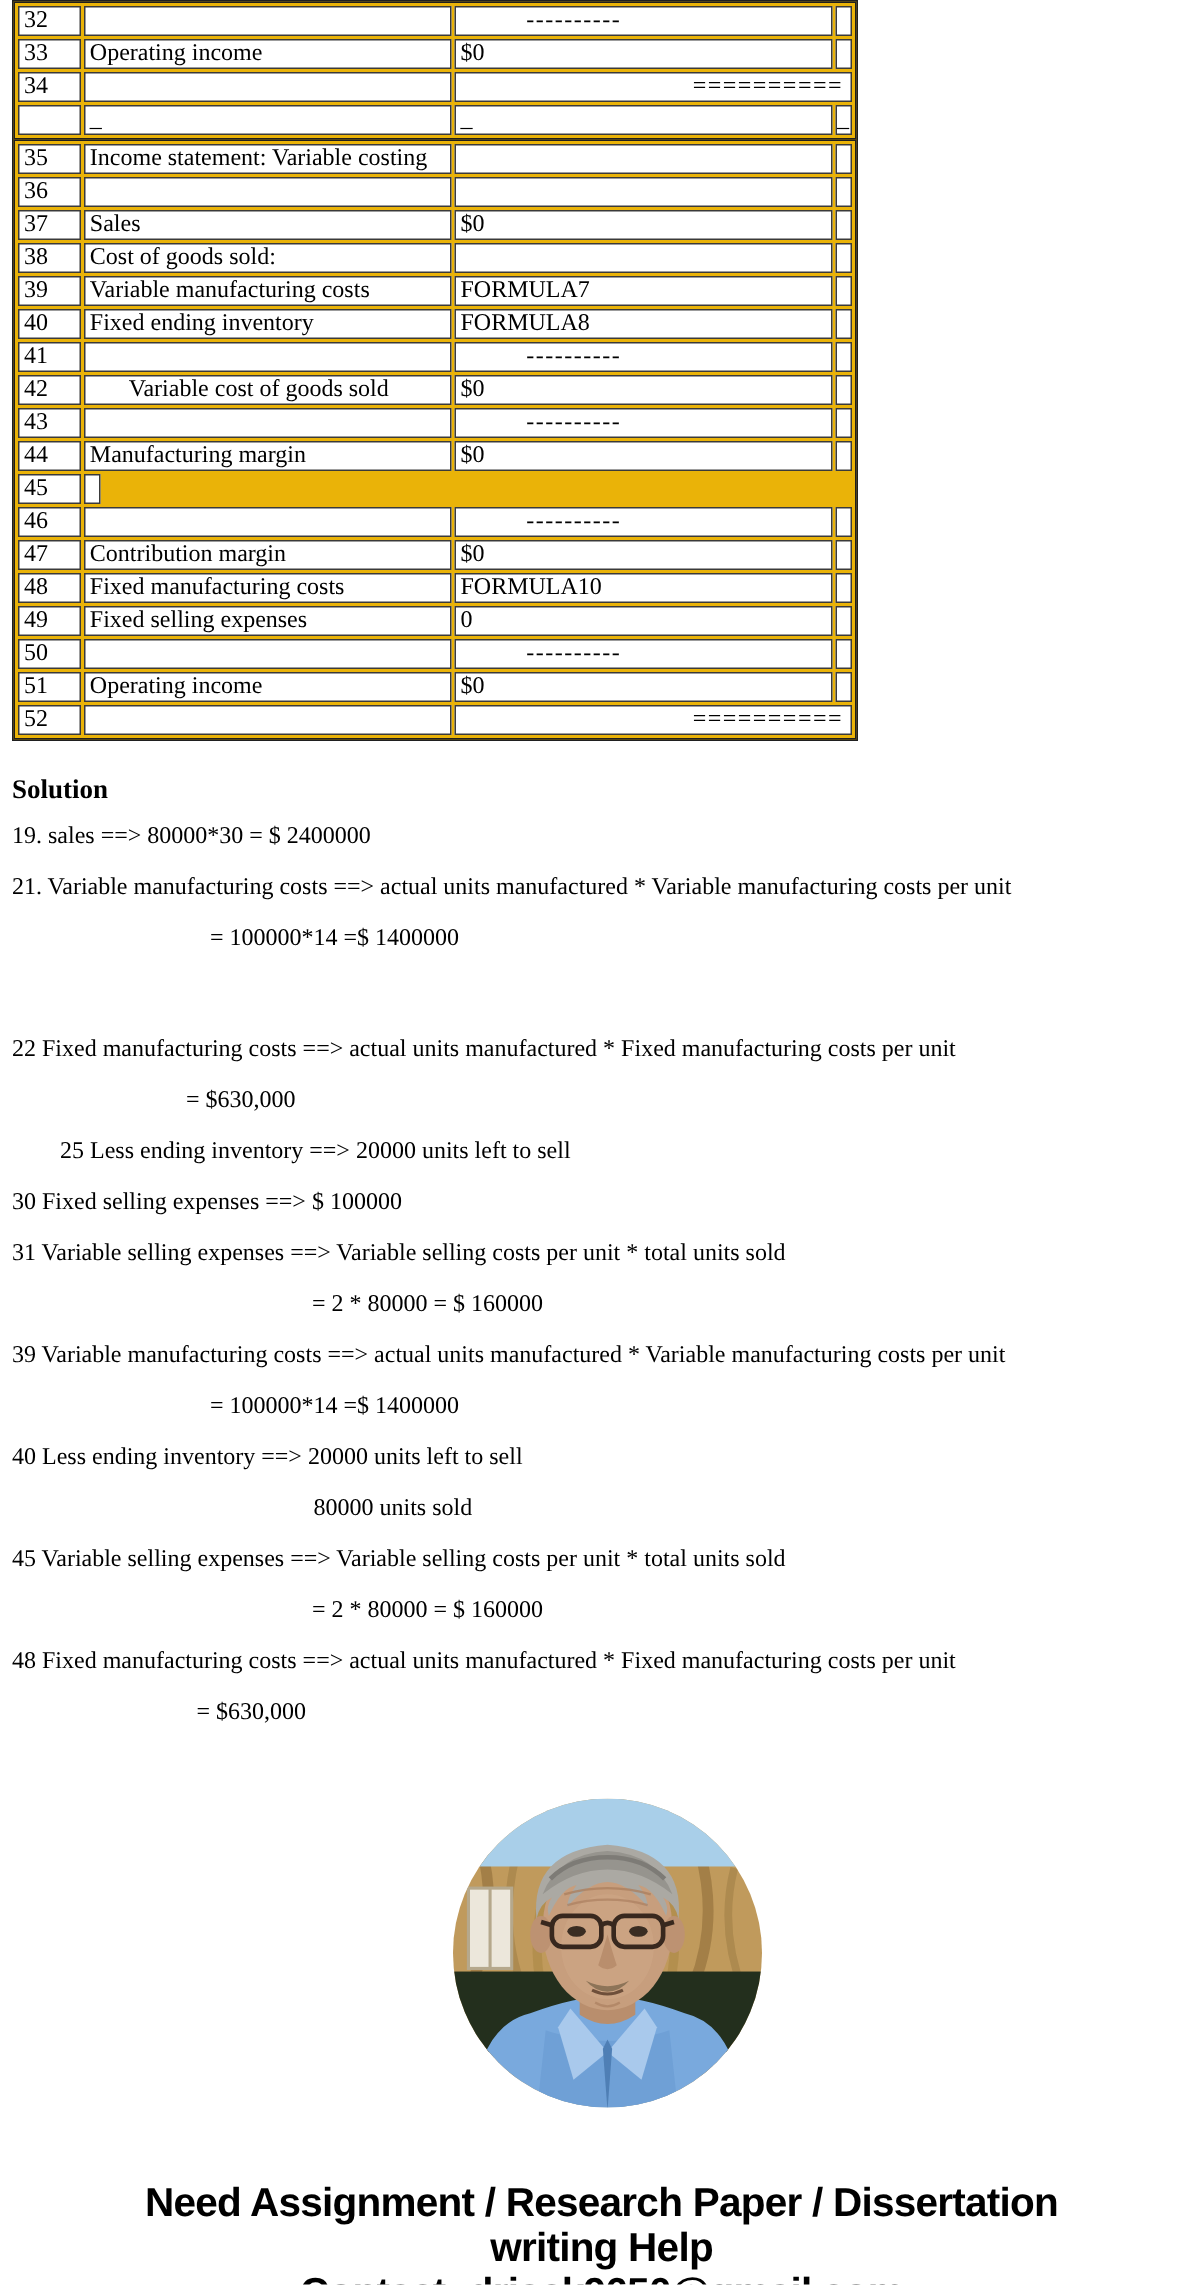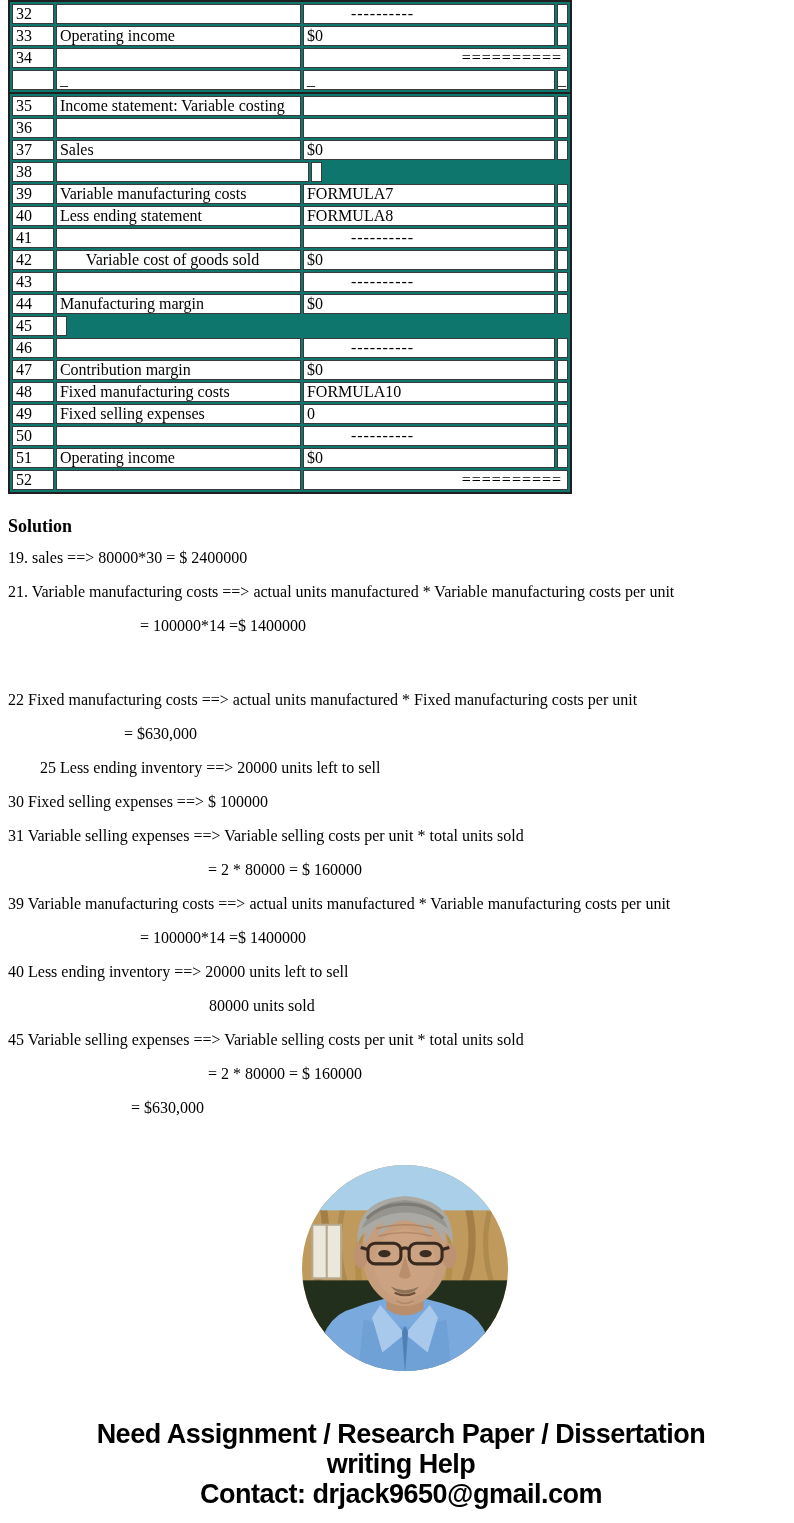"32" .sheet { background: #0f766e -> #eab308 }
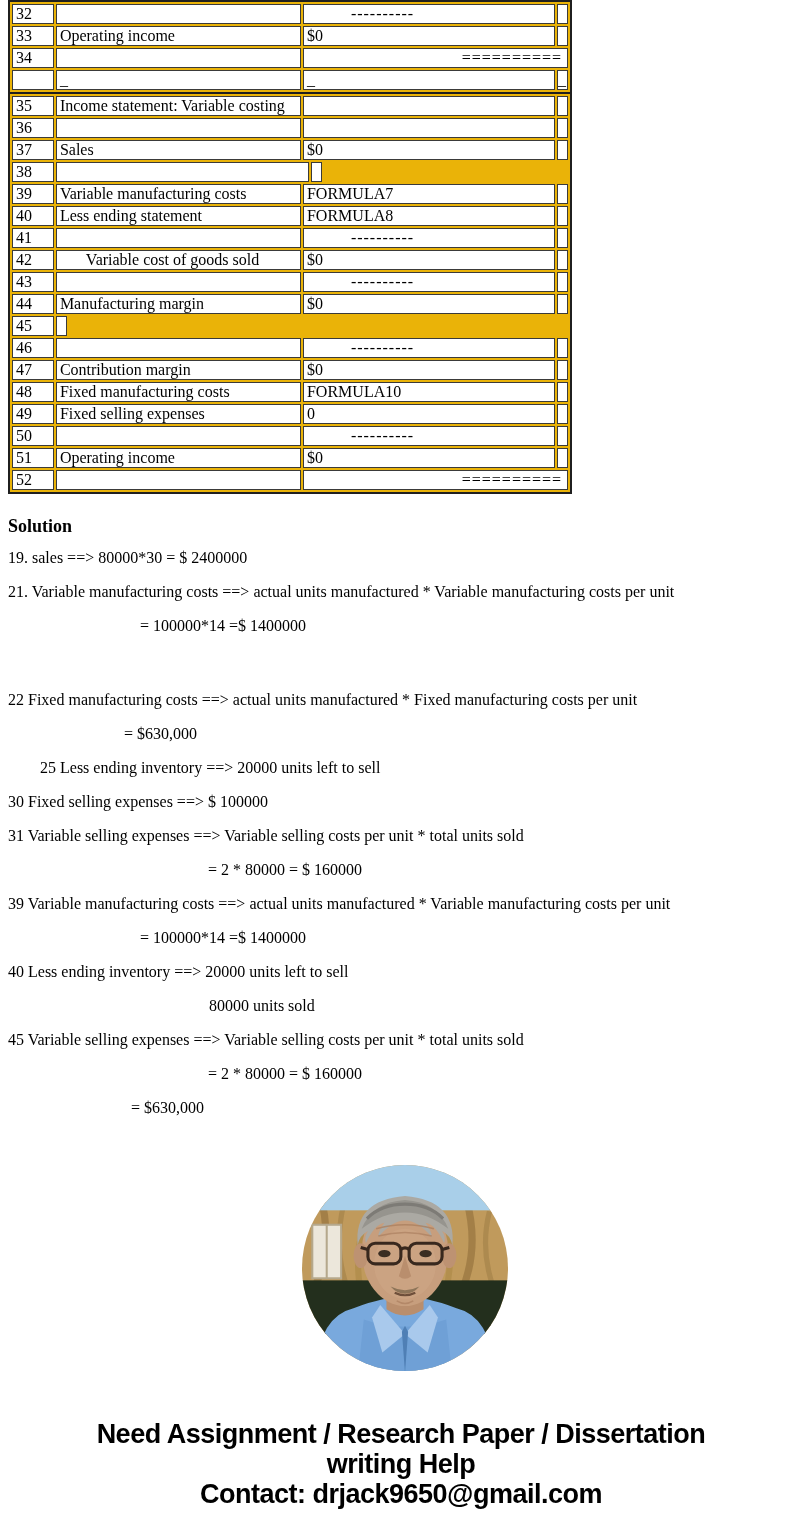"Cost of goods sold:" div.cell { html: none -> <div>Cost of goods sold:</div> }
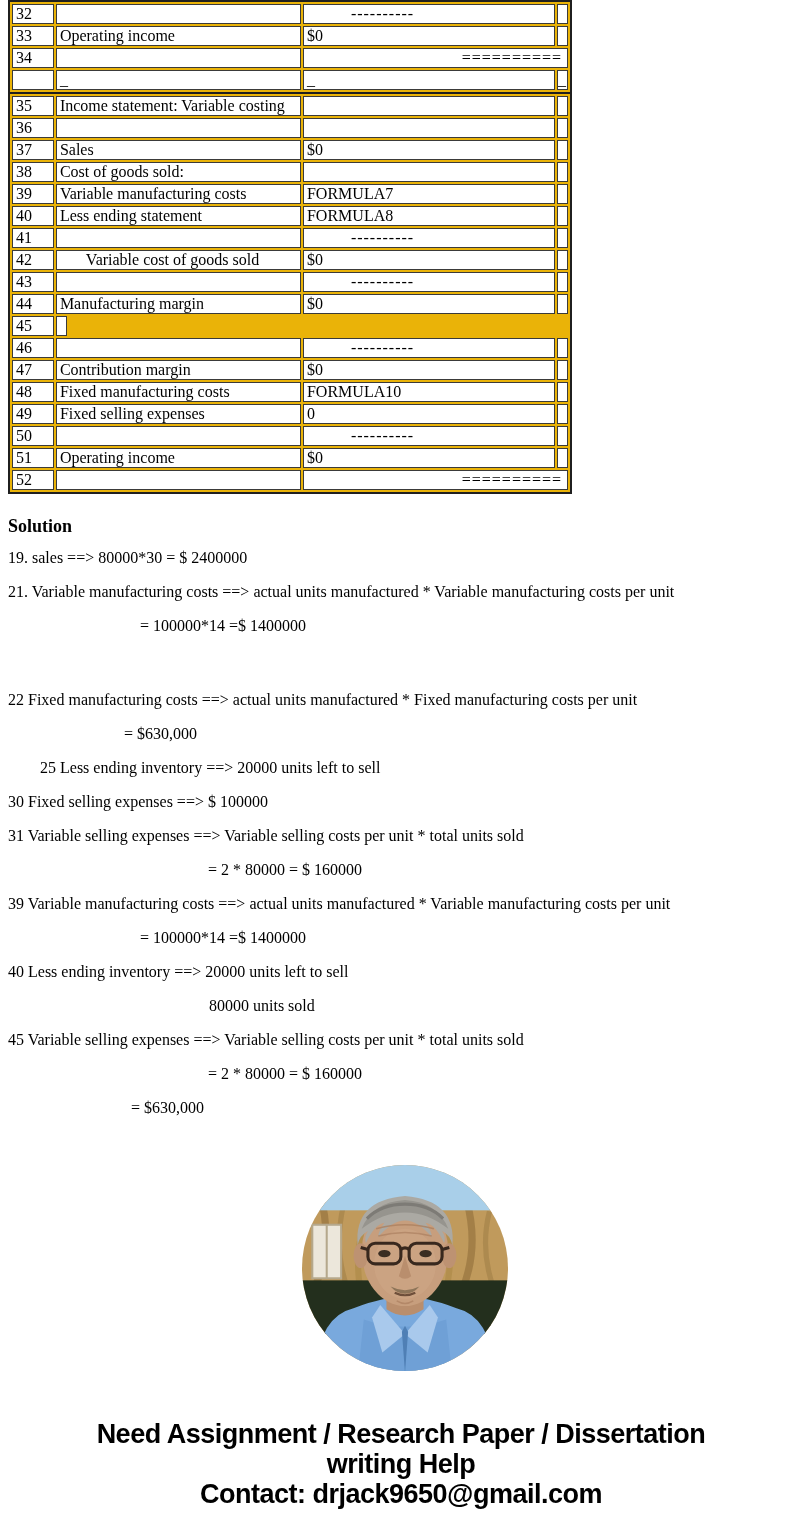"Less ending statement" div.cell { text: Less ending statement -> Fixed ending inventory }
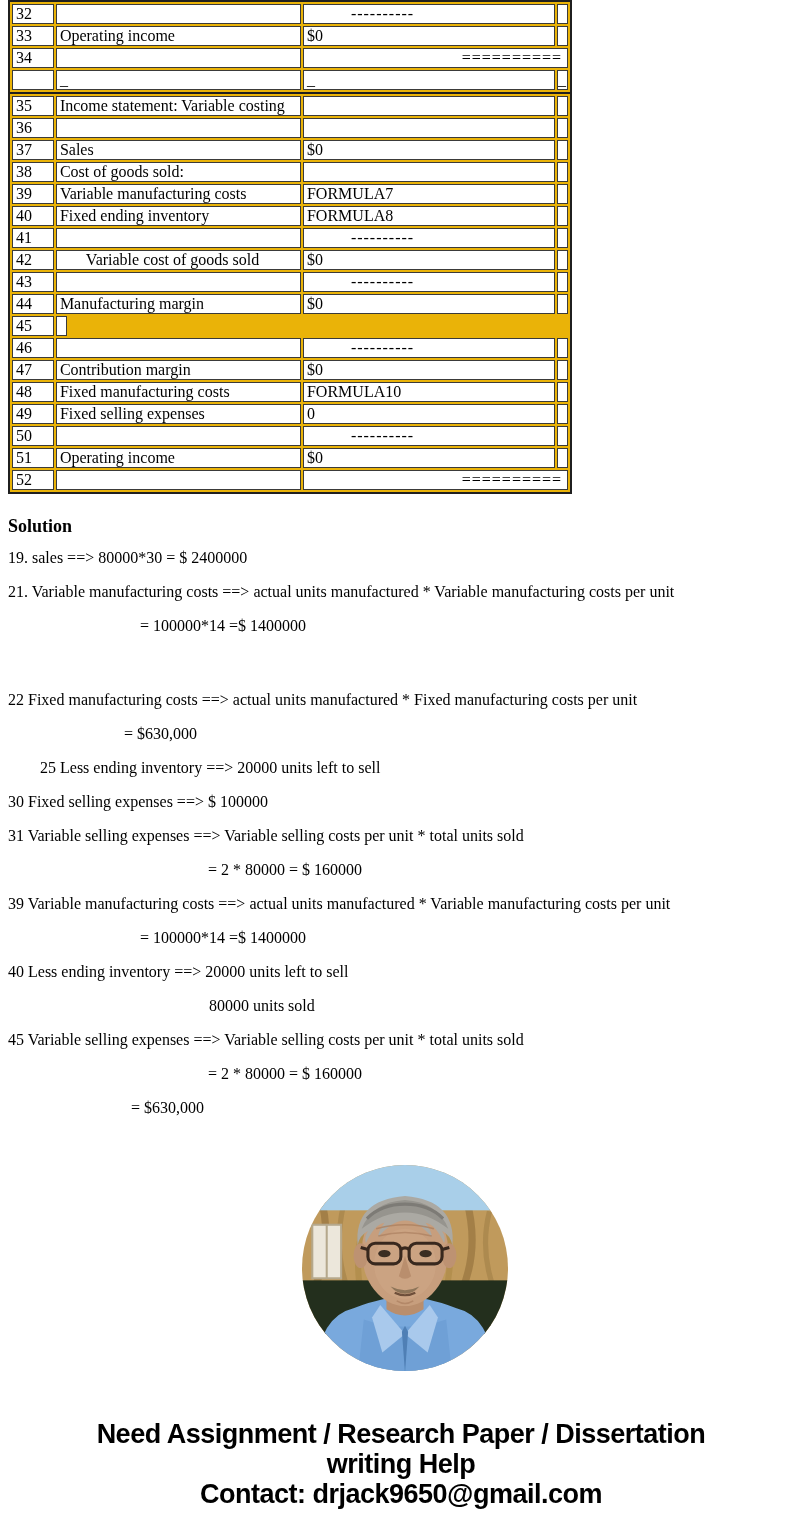"48 Fixed manufacturing costs ==>" p.sline { html: none -> <p>48 Fixed manufacturing costs ==&gt; actual units manufactured * Fixed manufacturing costs per unit</p> }
